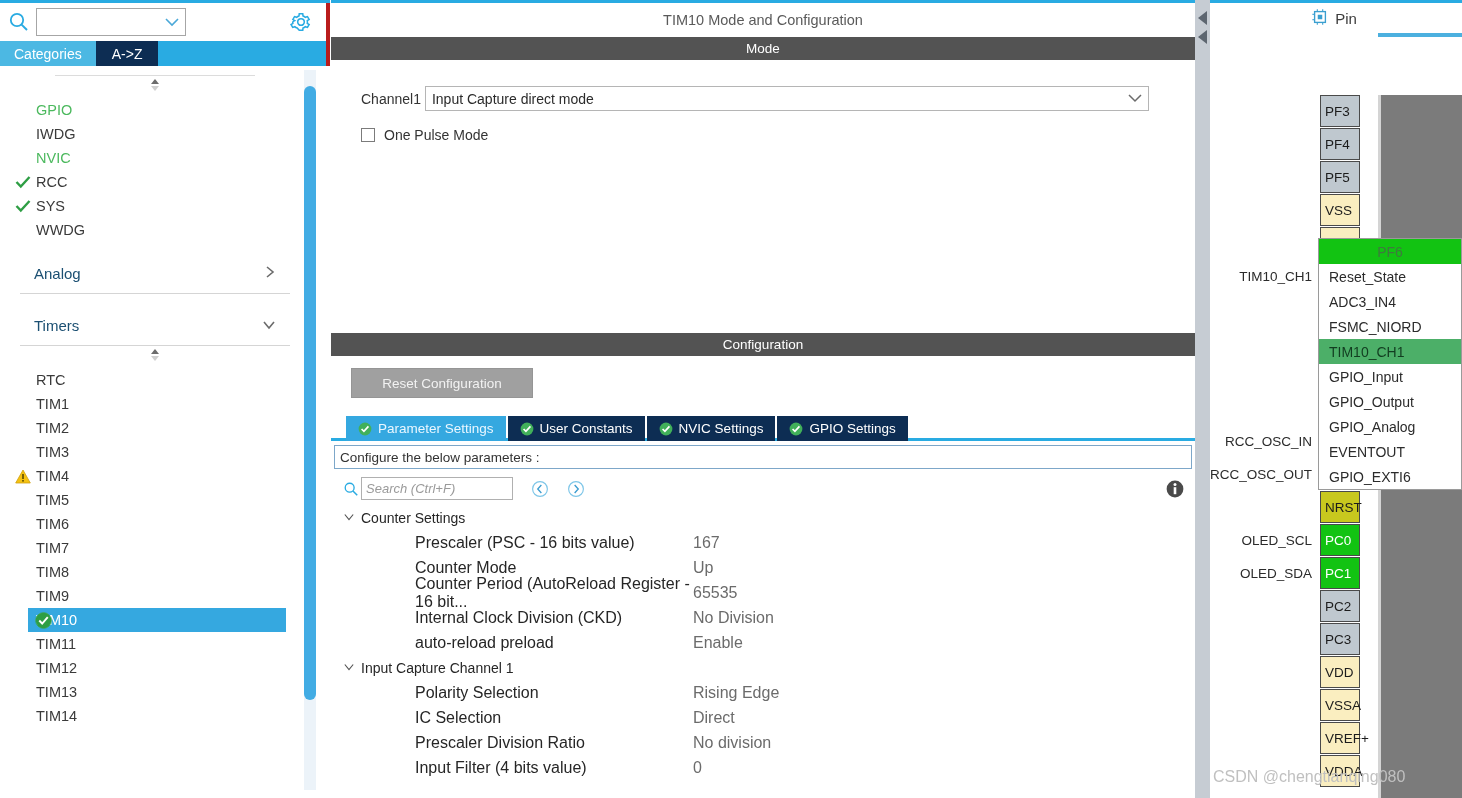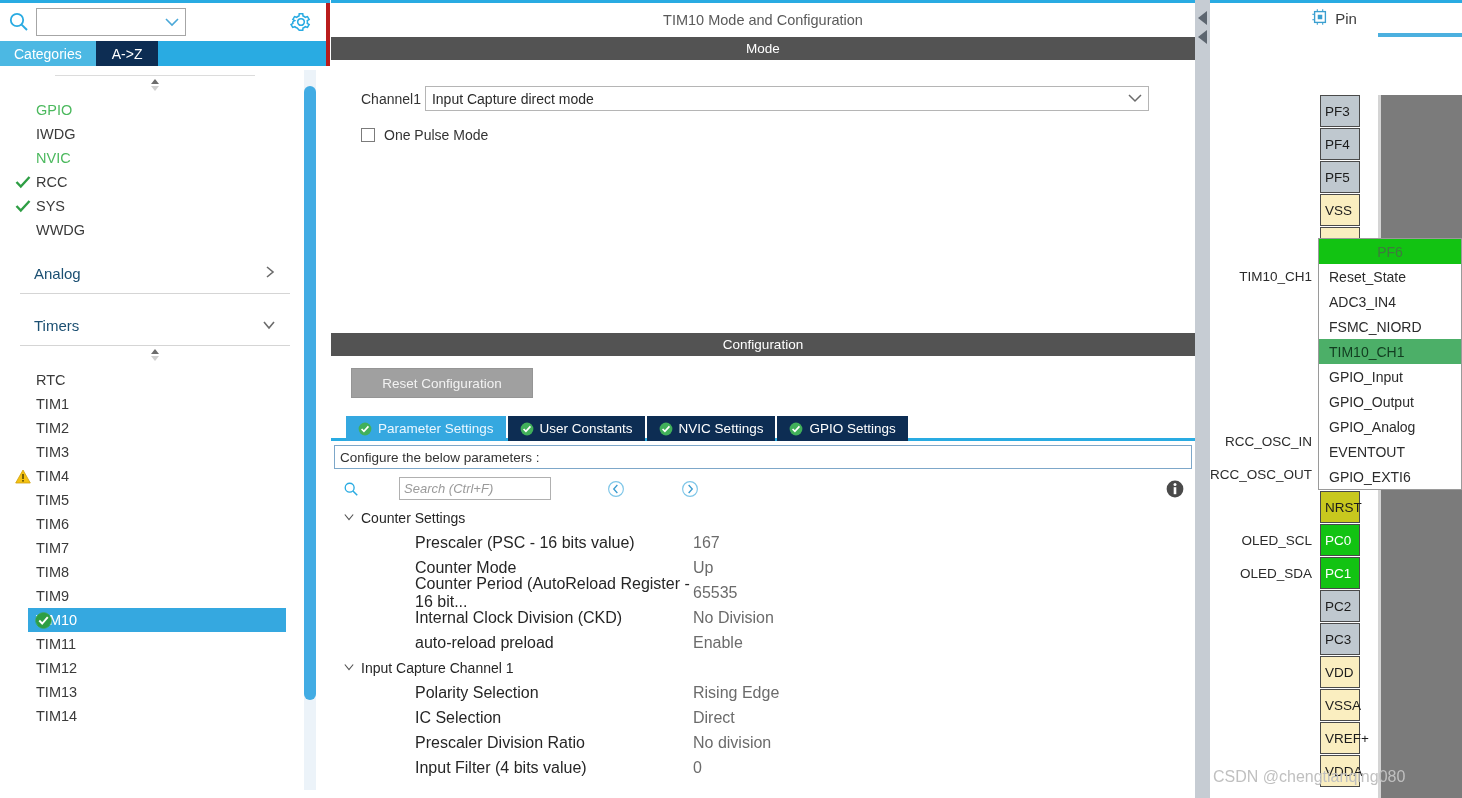"Search (Ctrl+F)" .search-params { gap: 38px -> none }
